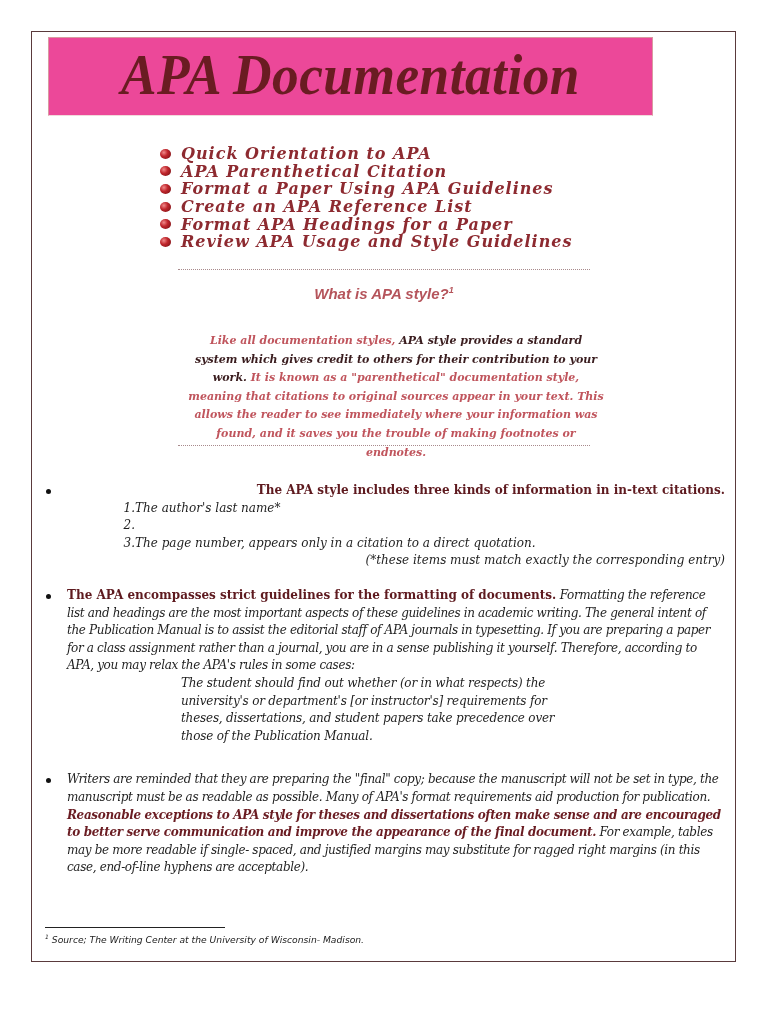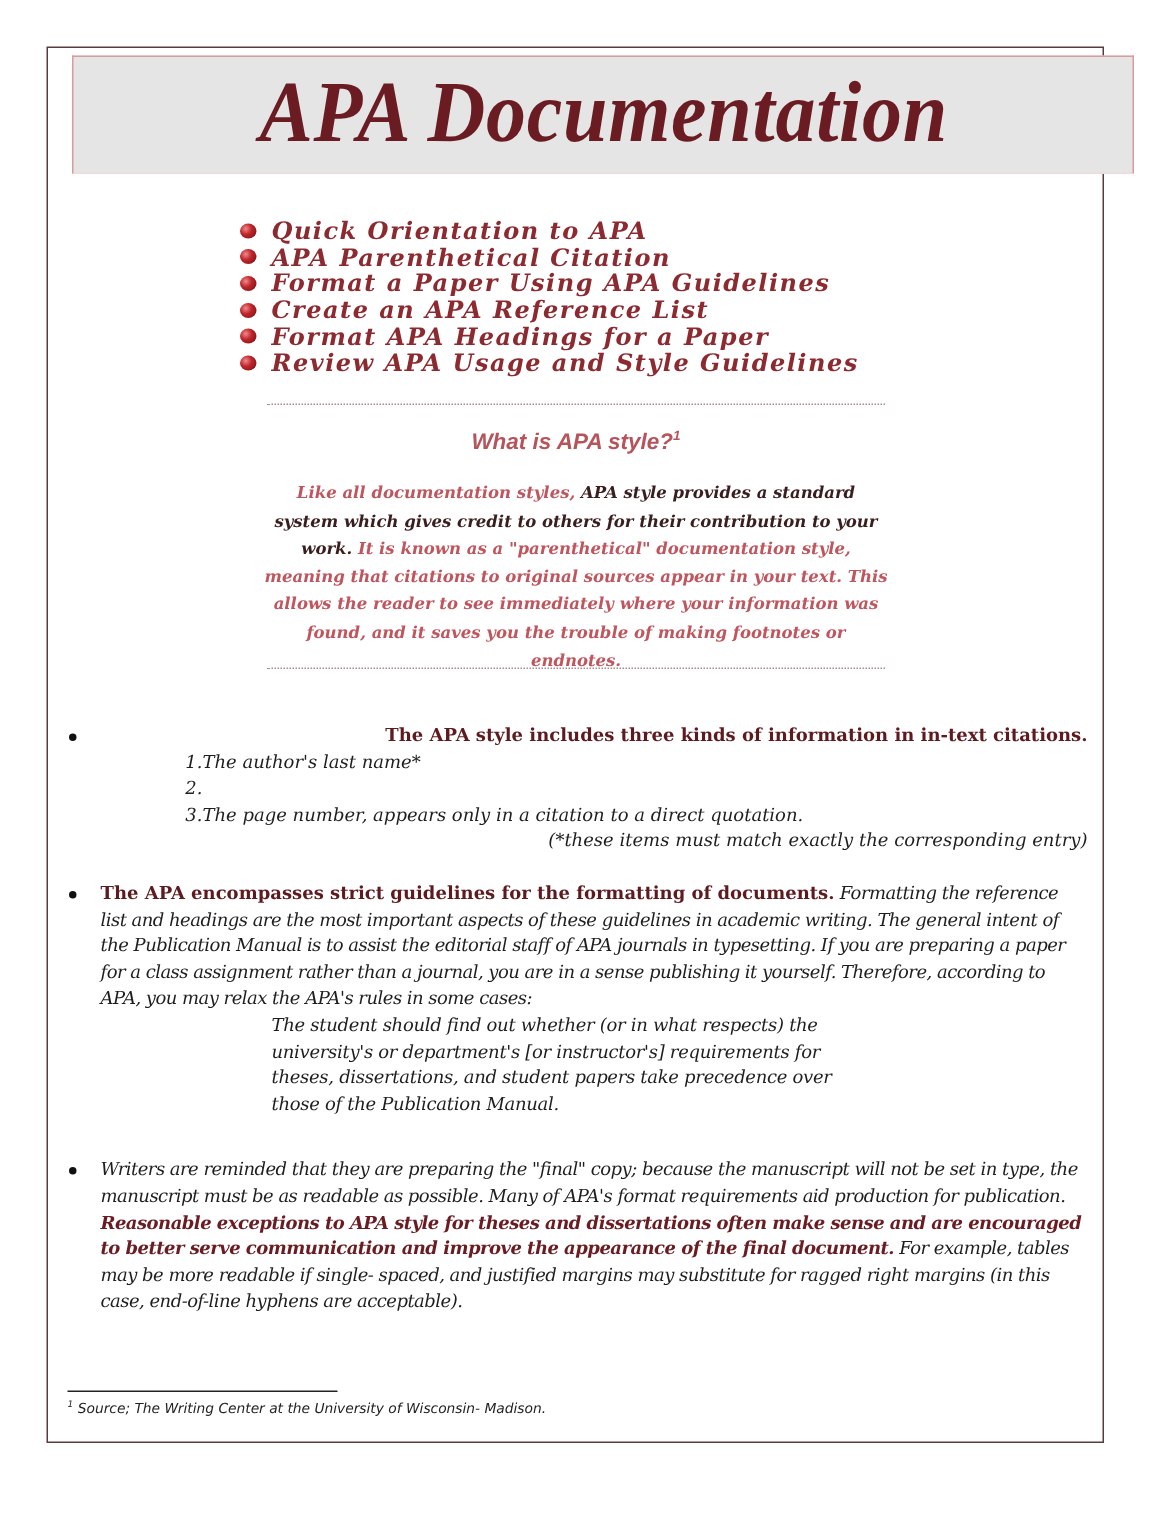"APA Documentation" .title-banner { background: #e5e5e5 -> #ec4899; width: 708px -> 605px }
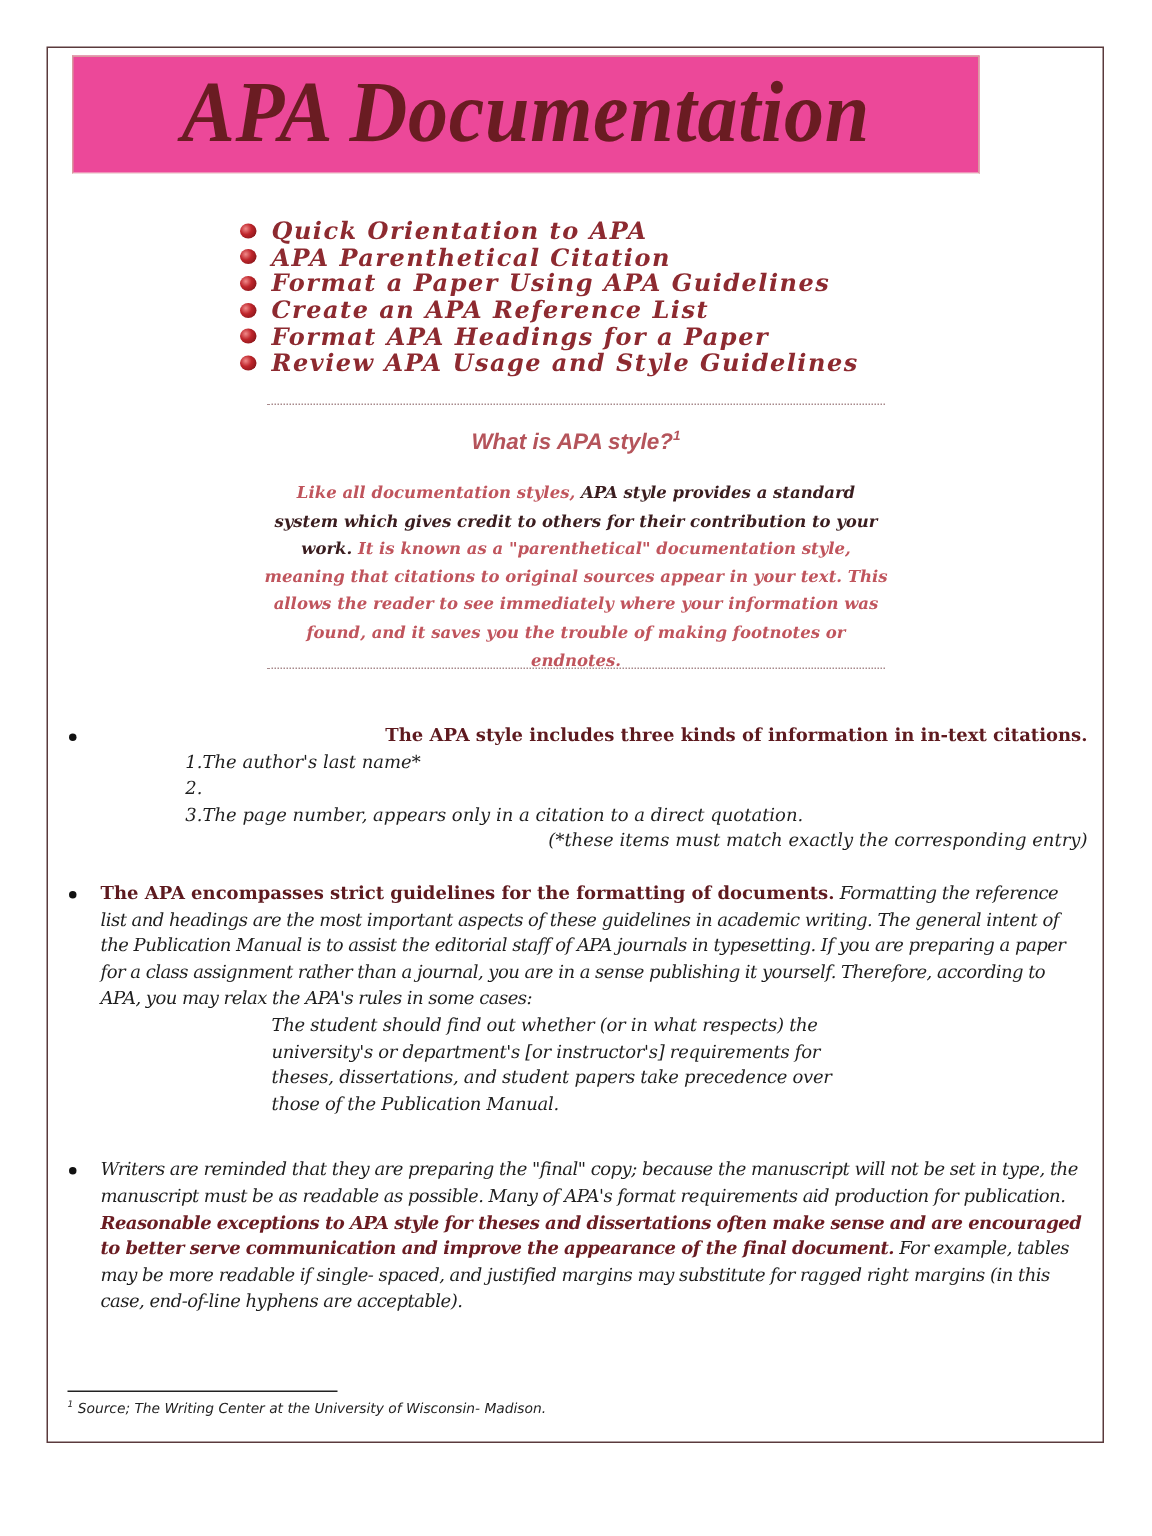"Like all documentation styles, APA" .intro-para { margin: 0 -> 12px }
